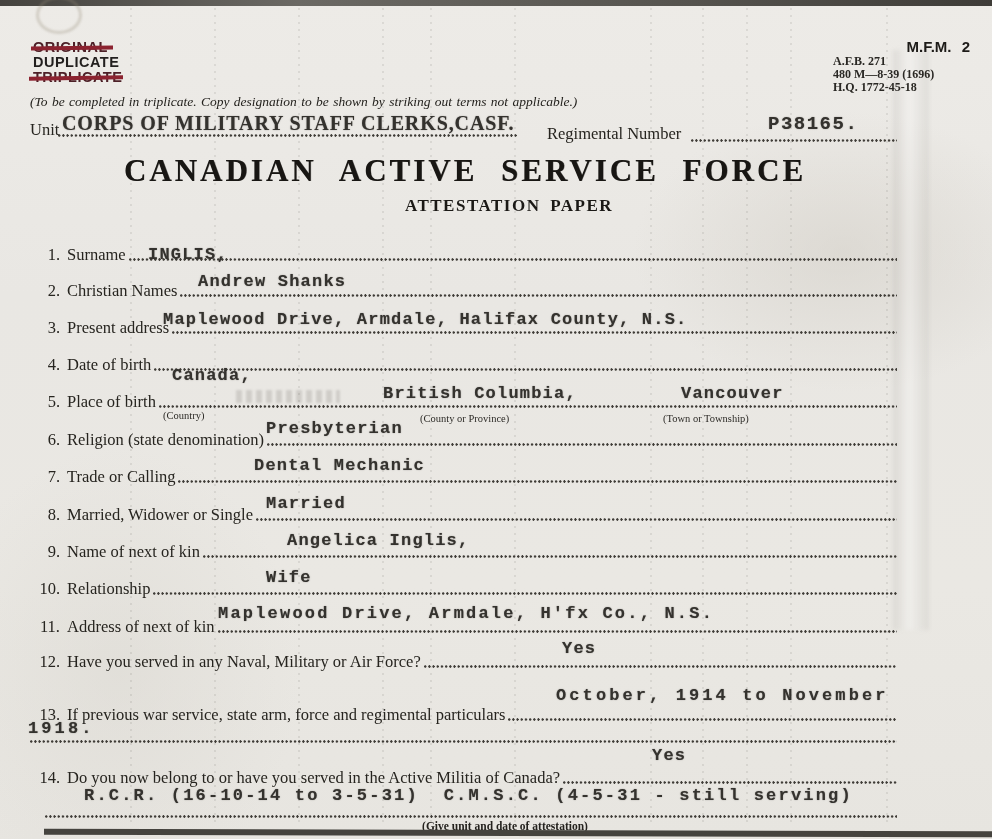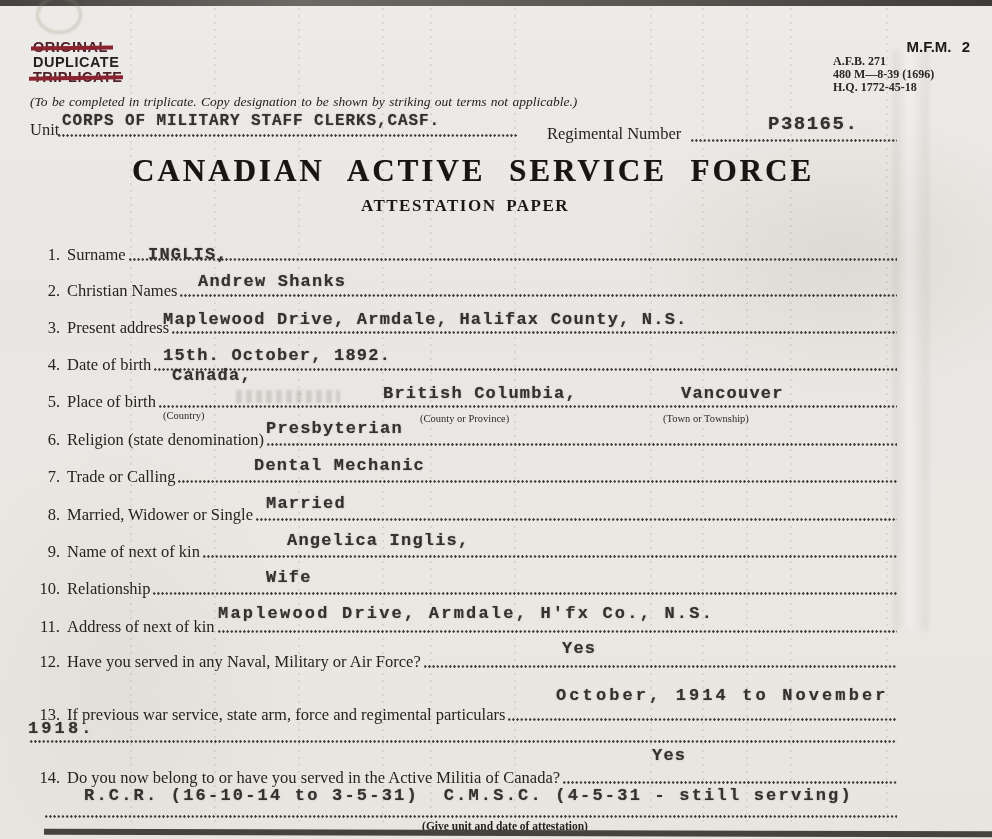"CORPS OF MILITARY STAFF CLERKS,CASF." .t-unit { font-family: none -> Liberation Serif, serif; font-size: 16px -> 20px }
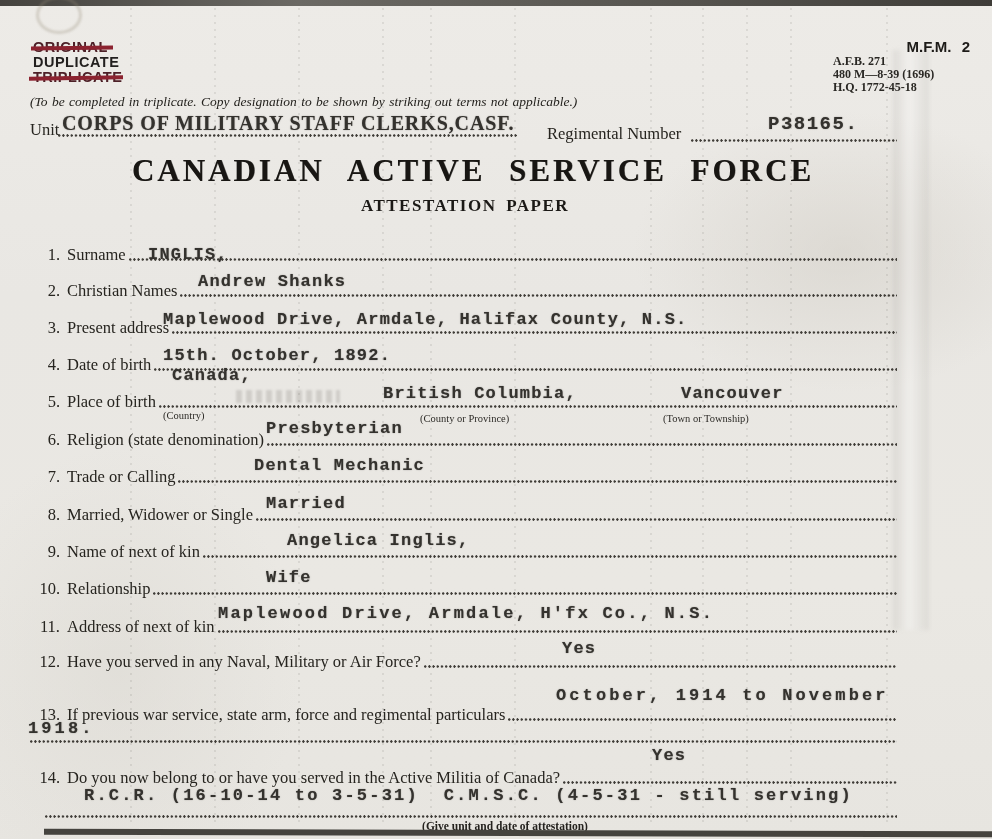"CANADIAN ACTIVE SERVICE FORCE" .title { margin-left: 8px -> none }
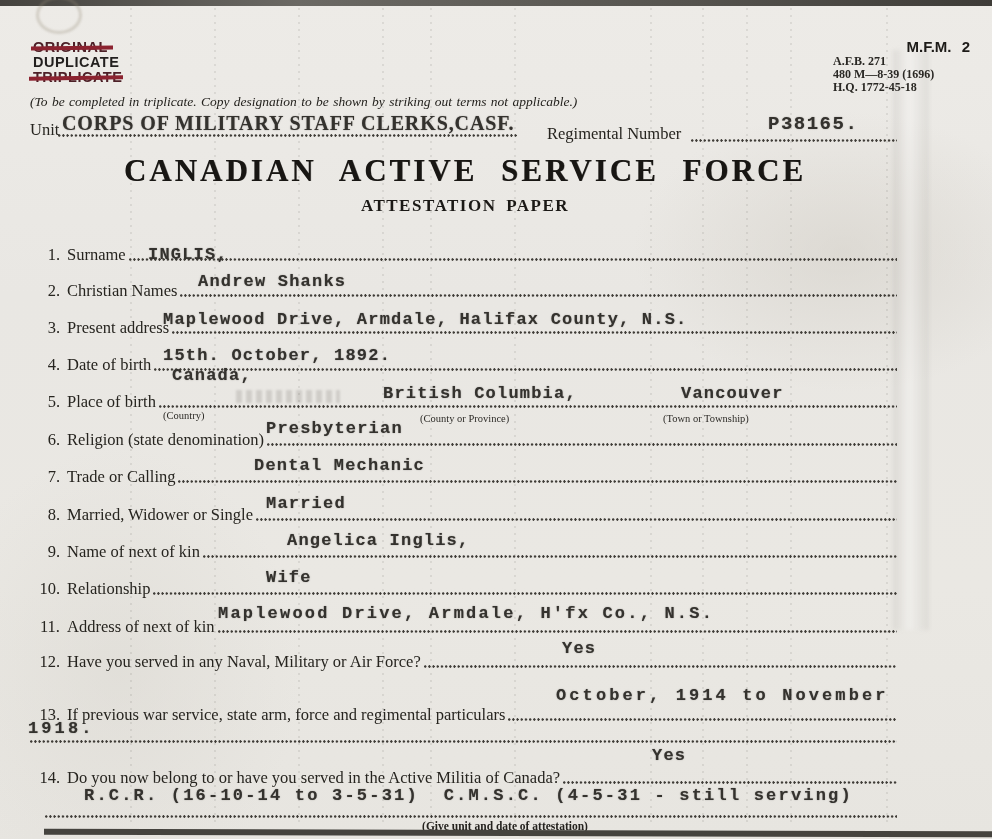"ATTESTATION PAPER" .subtitle { padding-left: none -> 44px }
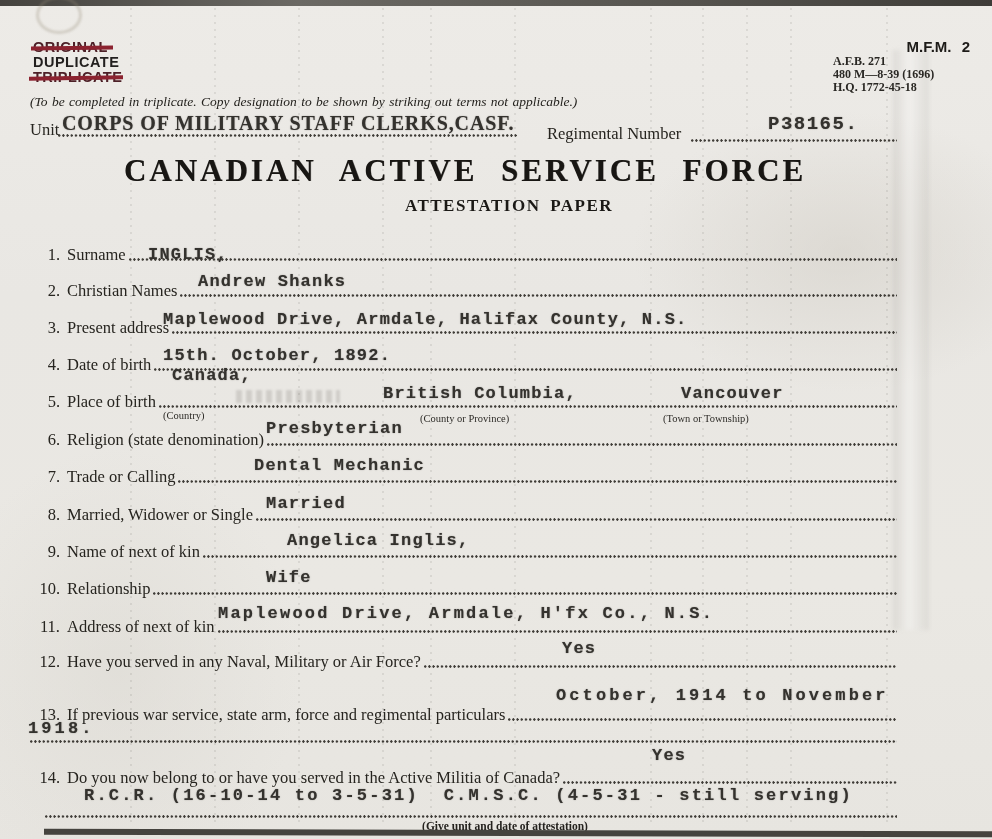"15th. October, 1892." span.typed { html: <span>15th. October, 1892.</span> -> none }
